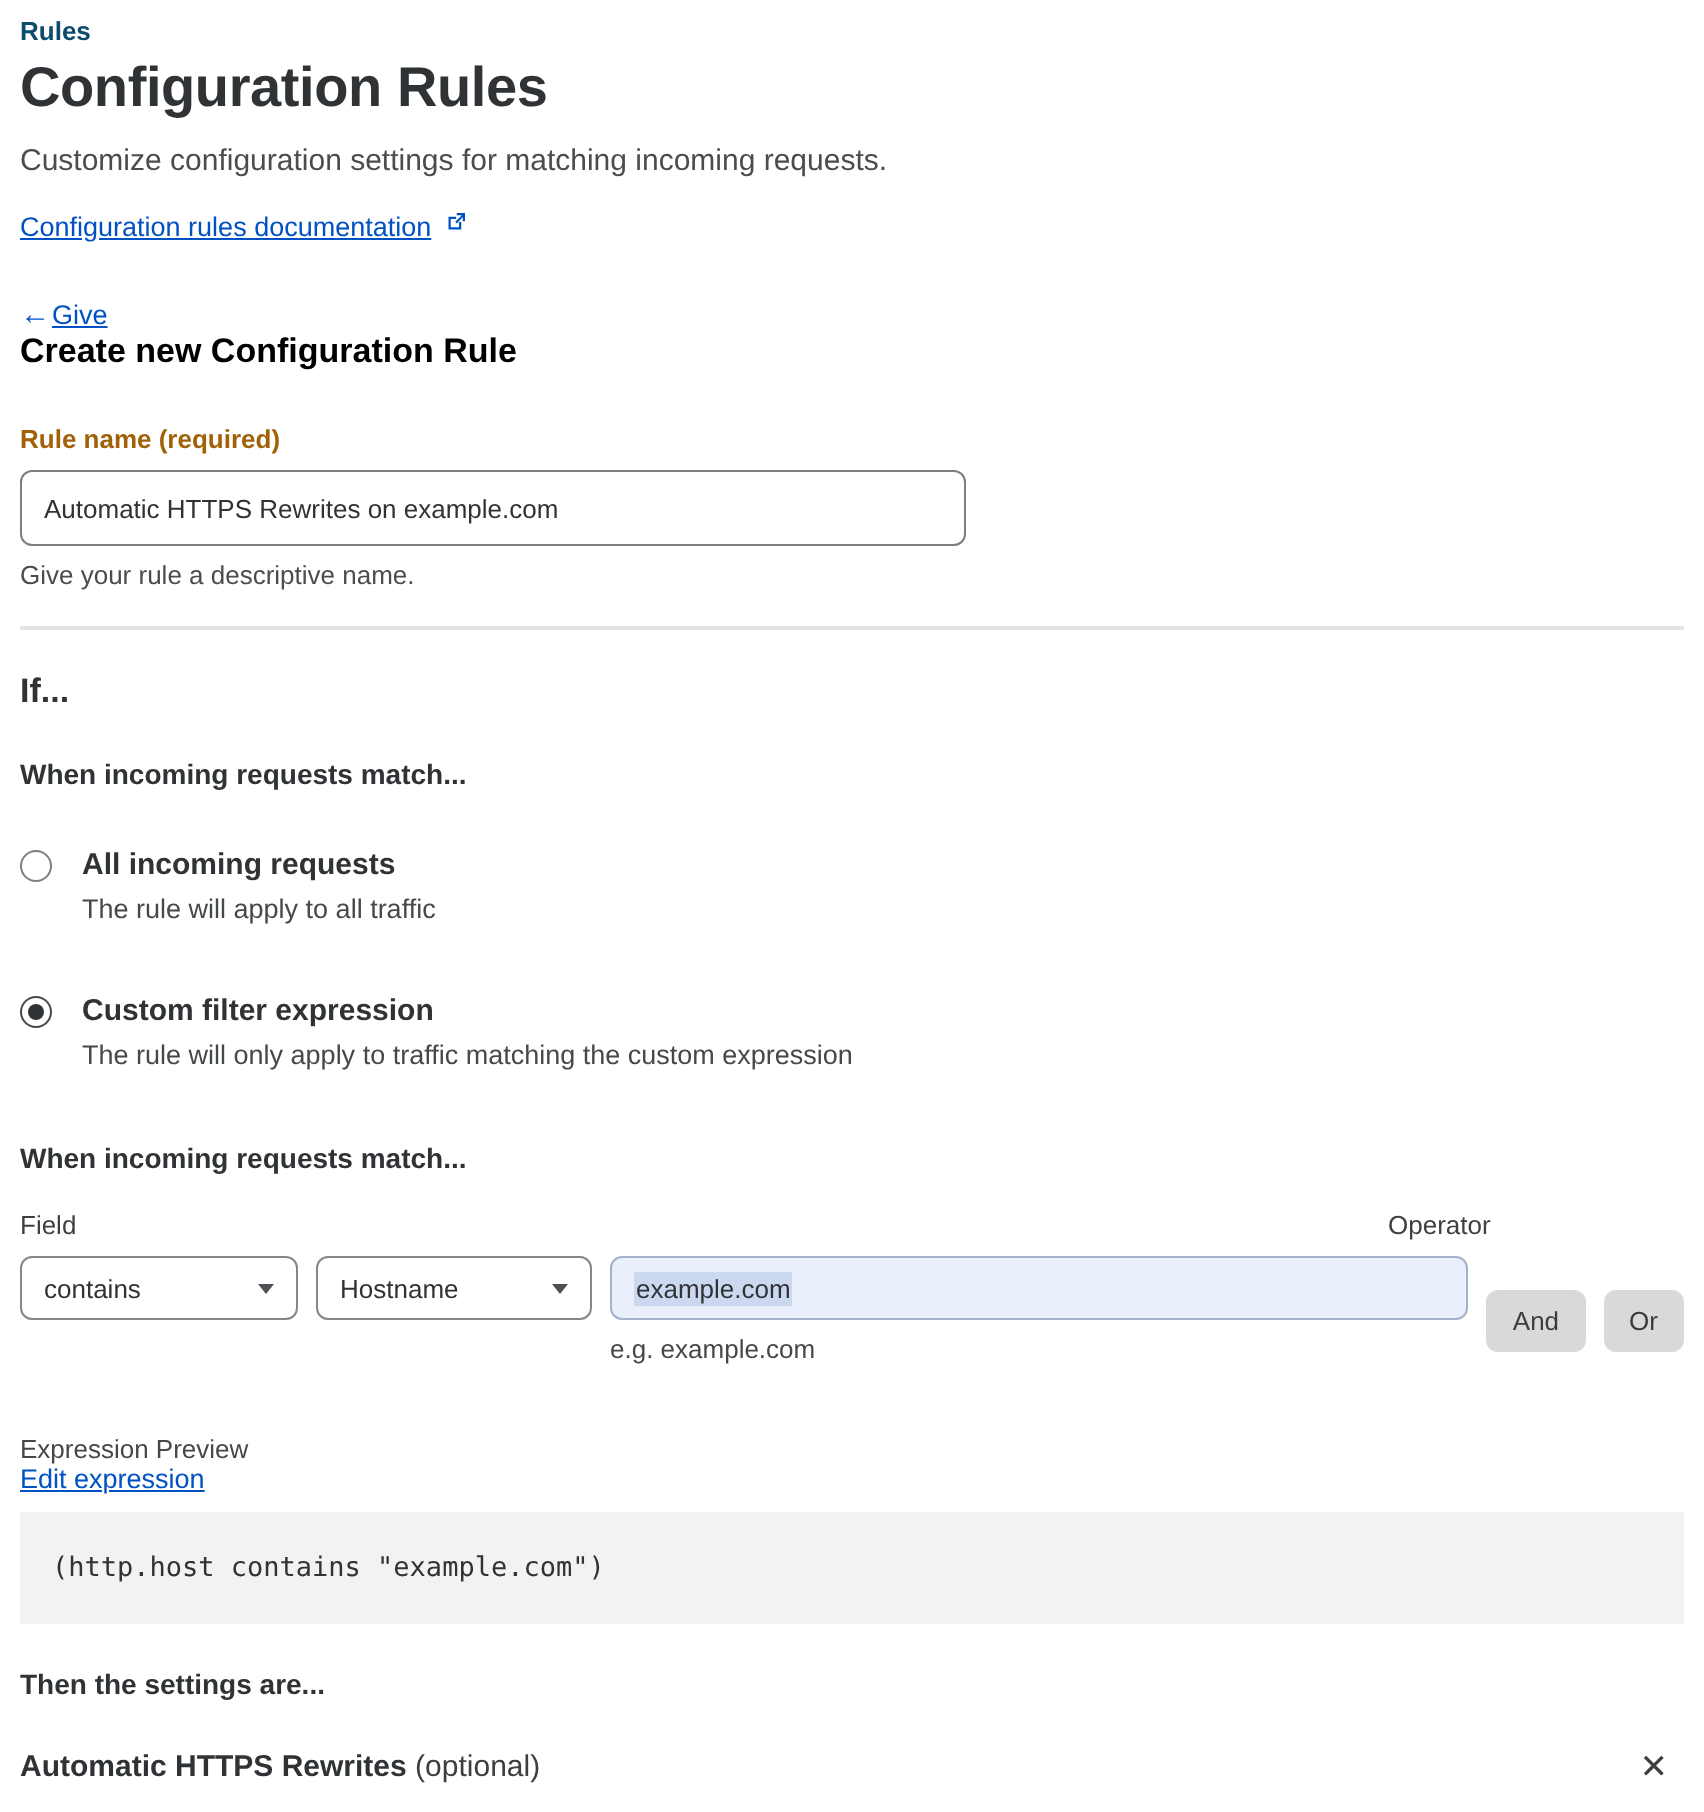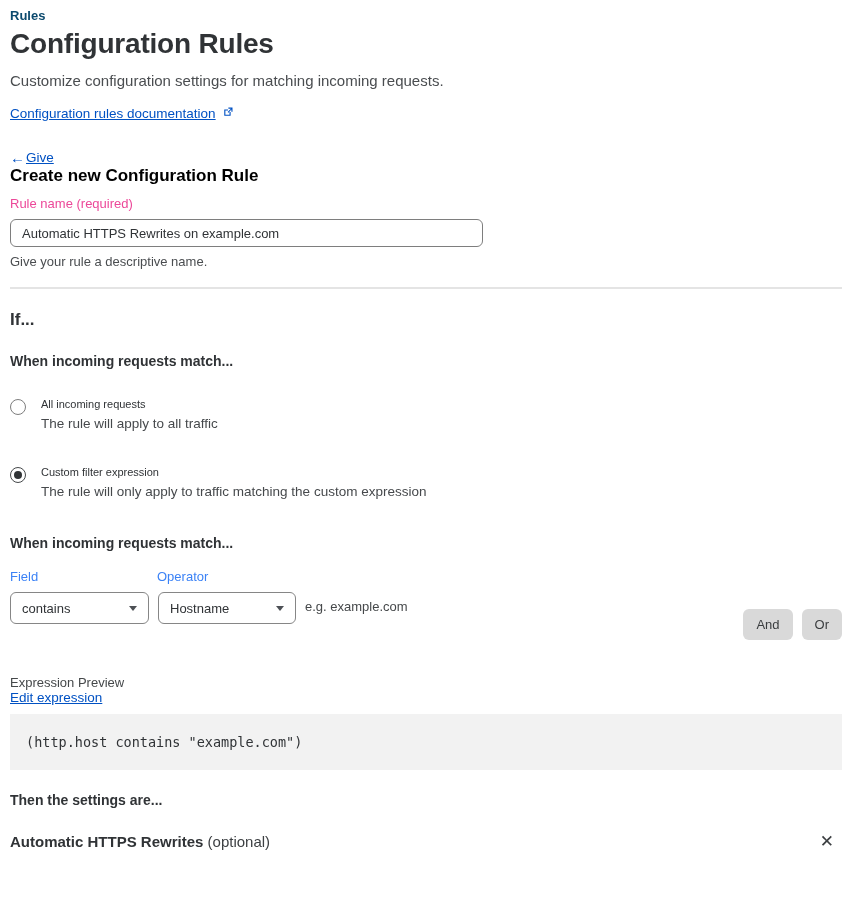"Rule name (required)" .field-label { color: #ec4899 -> #a16207; font-weight: none -> bold; margin-top: 10px -> 26px }
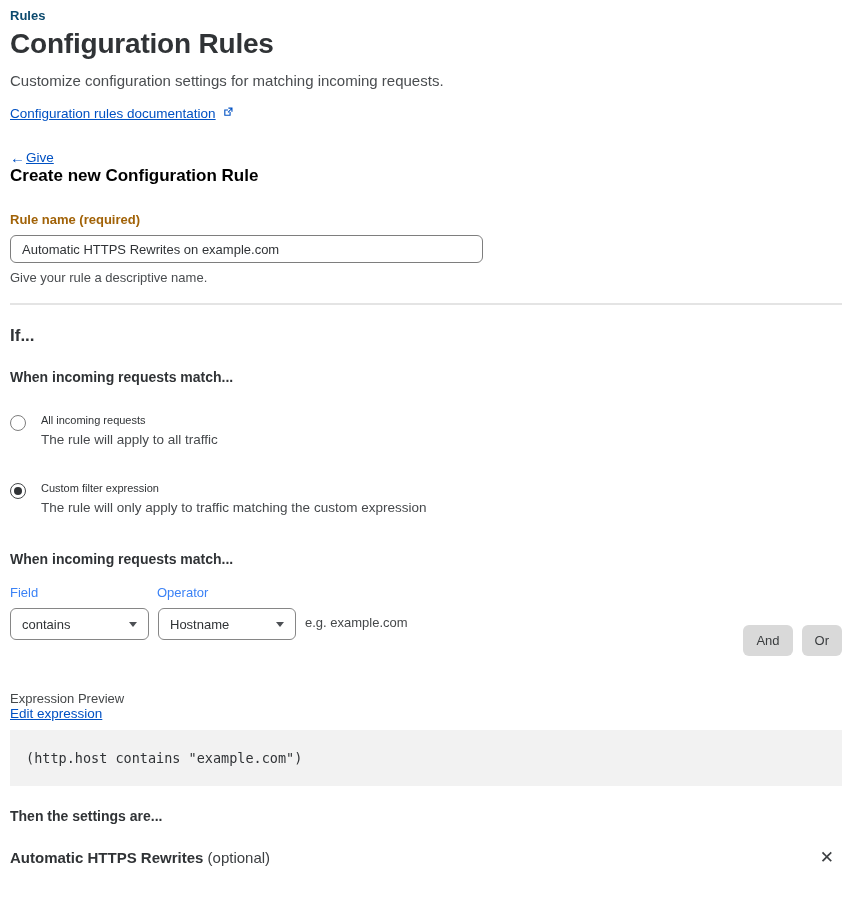"Automatic HTTPS Rewrites on example.com" .rule-name-input { height: 28px -> 38px }
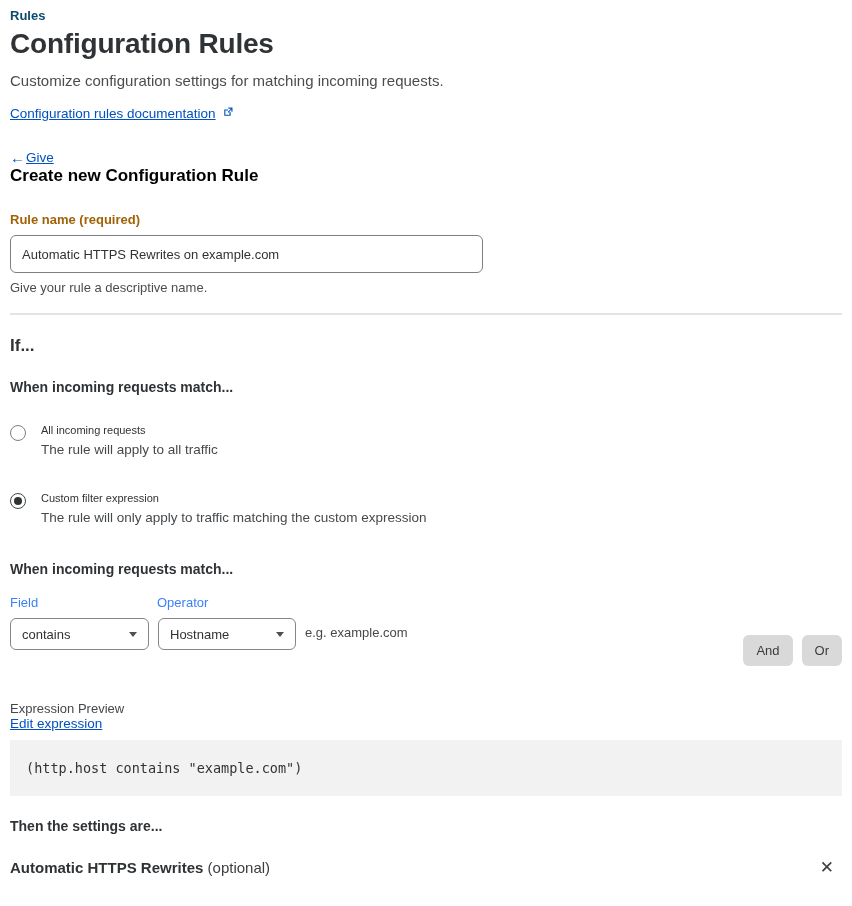"All incoming requests" .radio-label { font-size: 11px -> 15px; font-weight: 400 -> 700 }
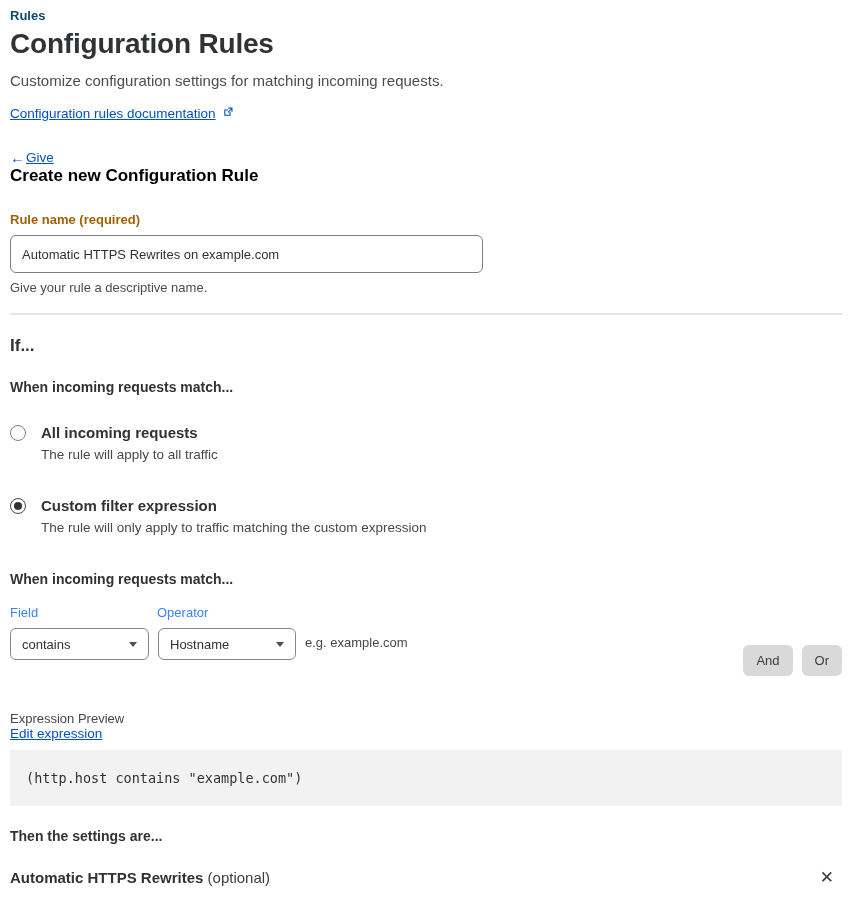"Field" .builder-labels { color: #3b82f6 -> #404040; justify-content: none -> space-between }
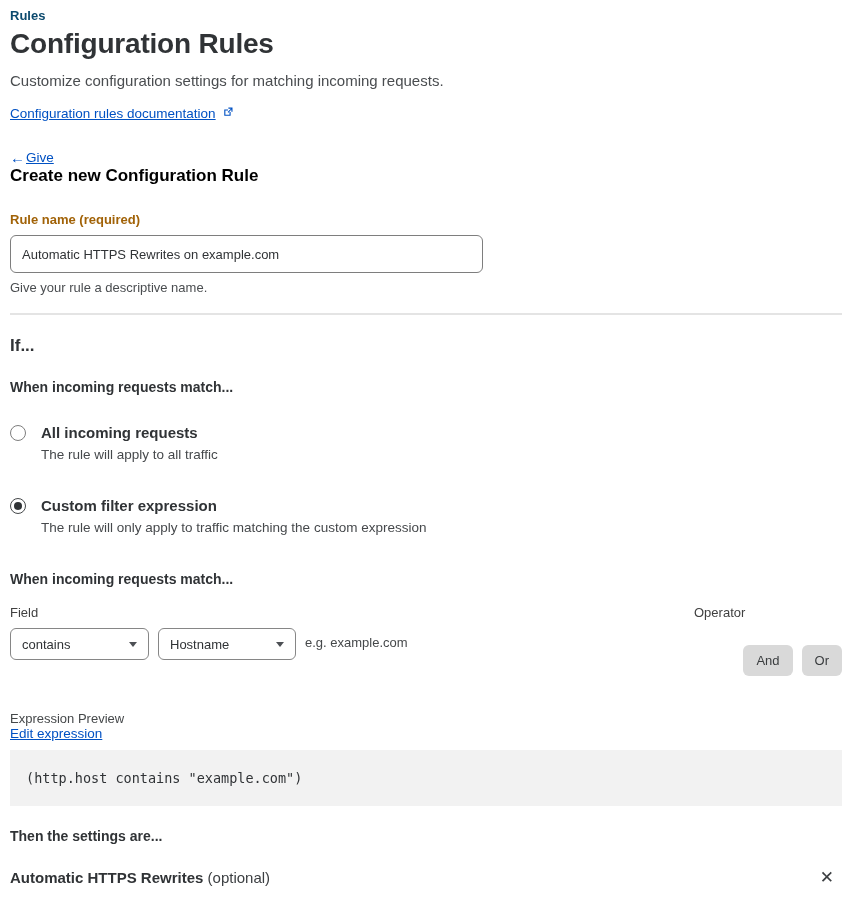"example.com" div.value-input { html: none -> <div> <span>example.com</span> </div> }
